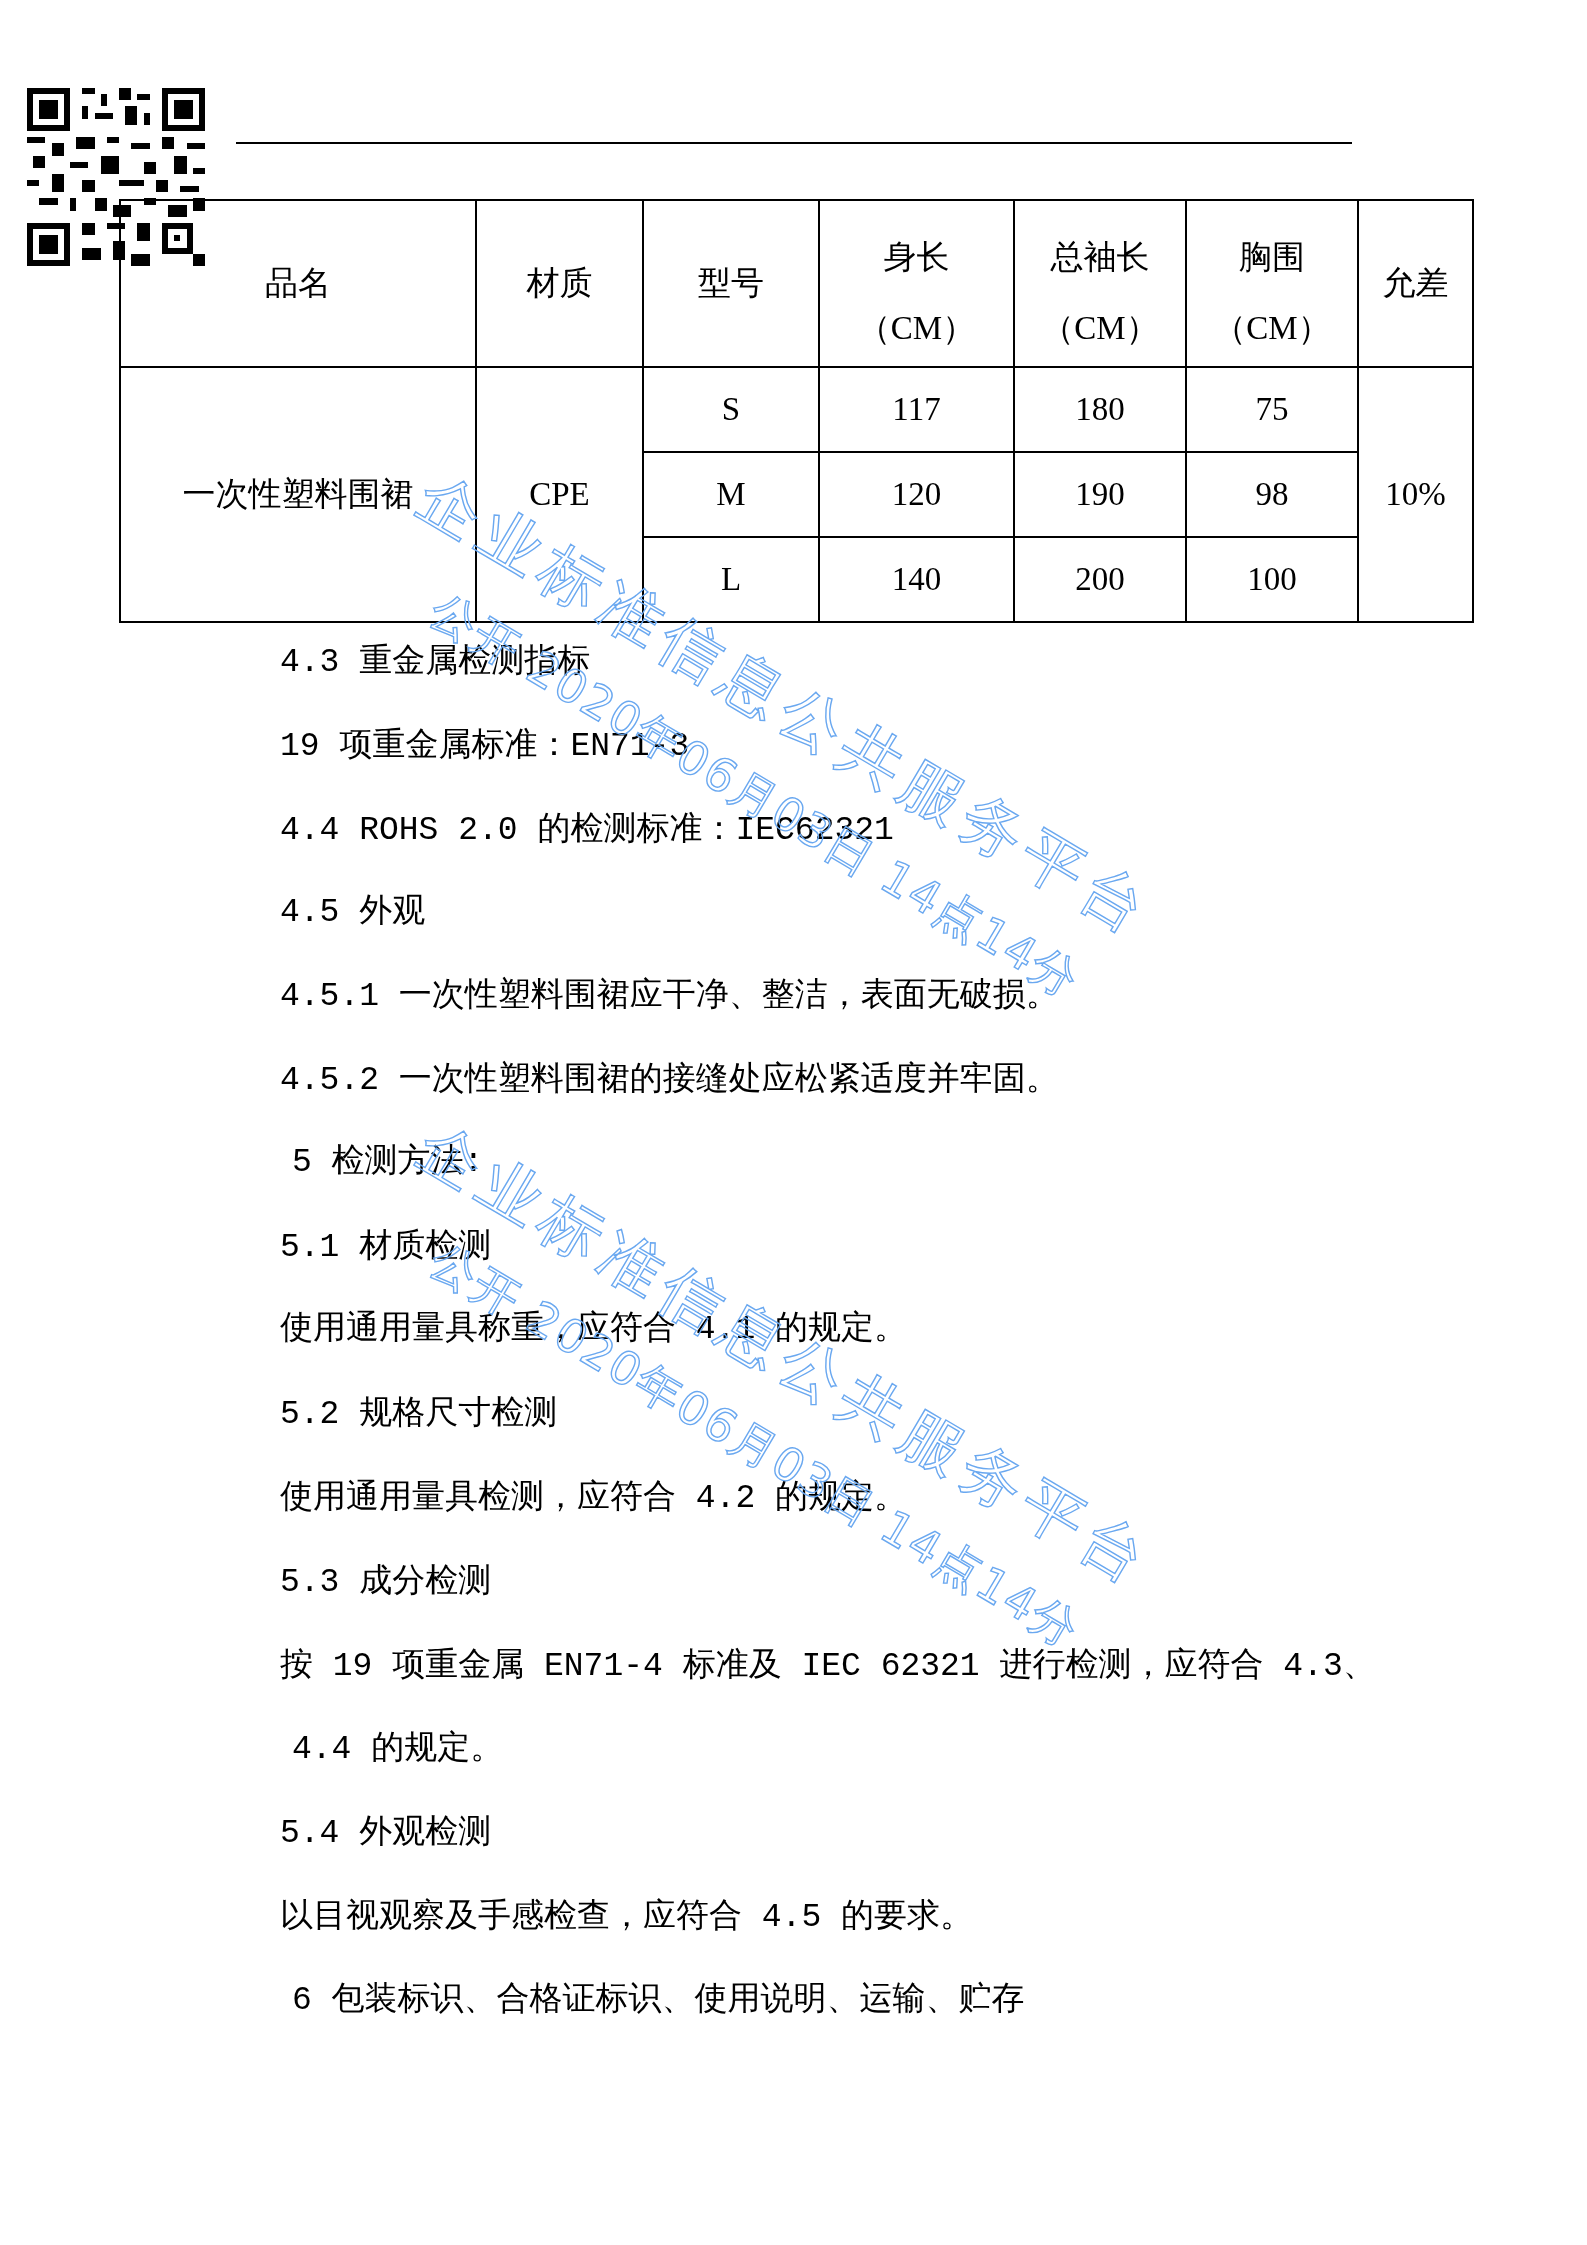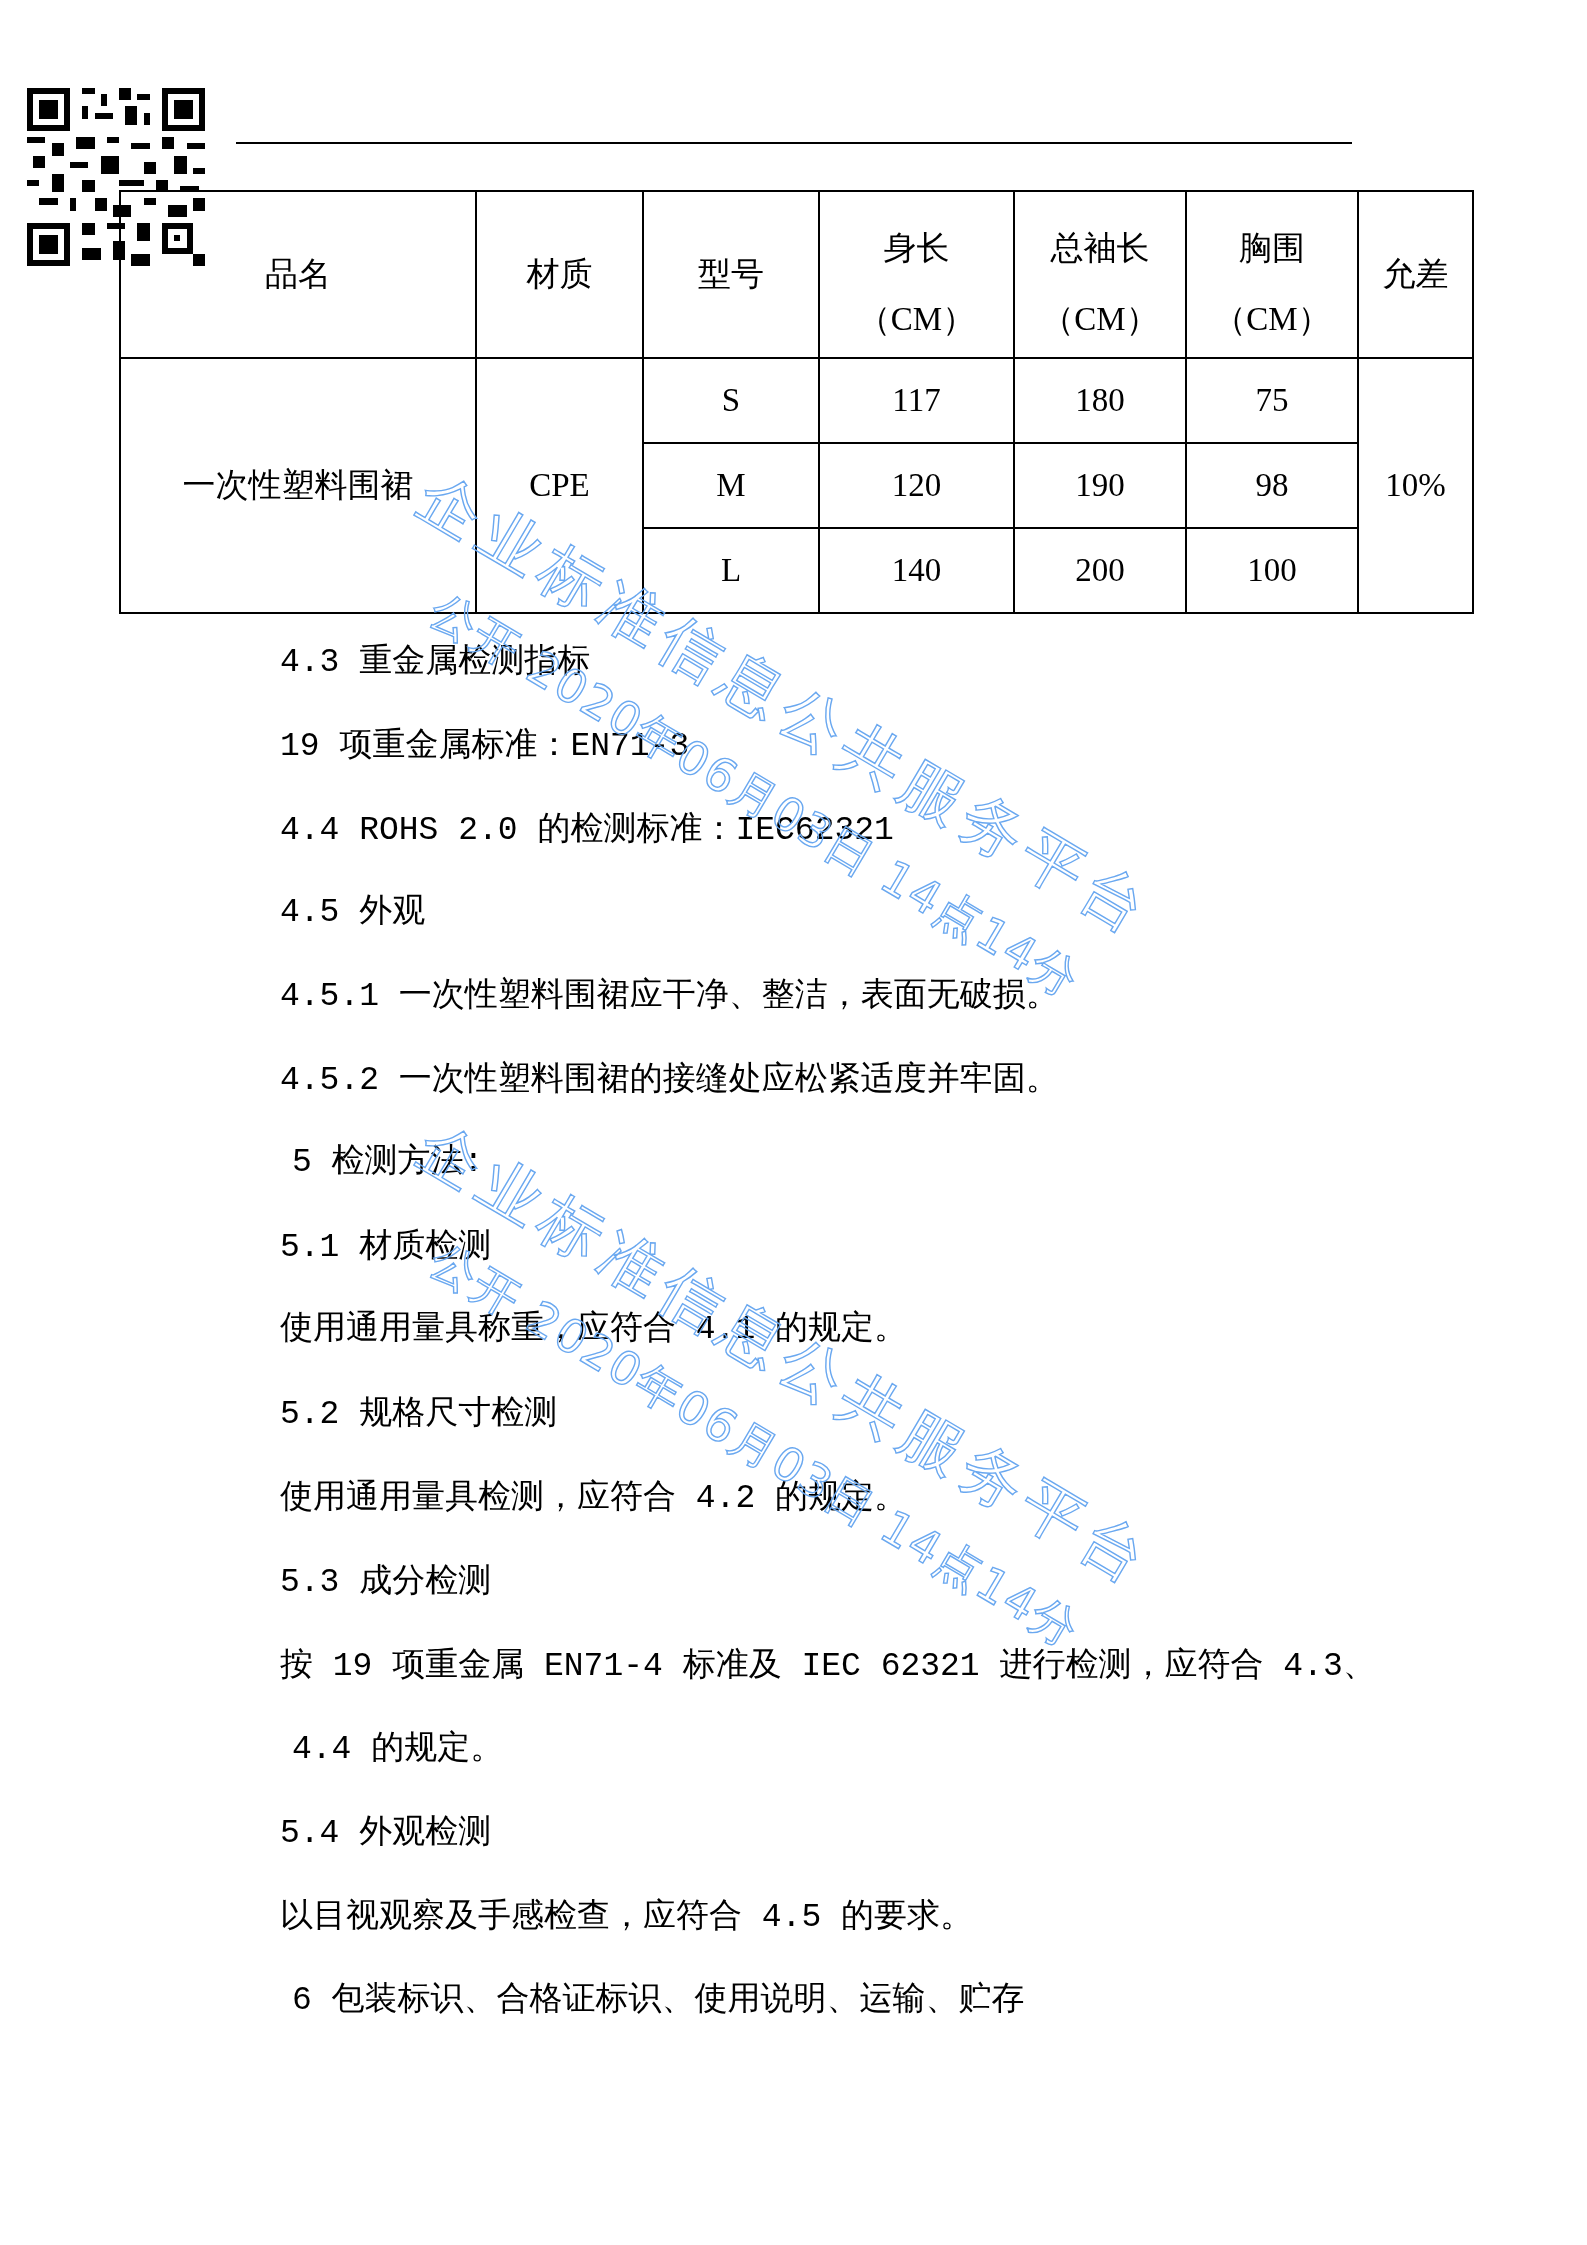"品名" table.spec { top: 190px -> 199px }
